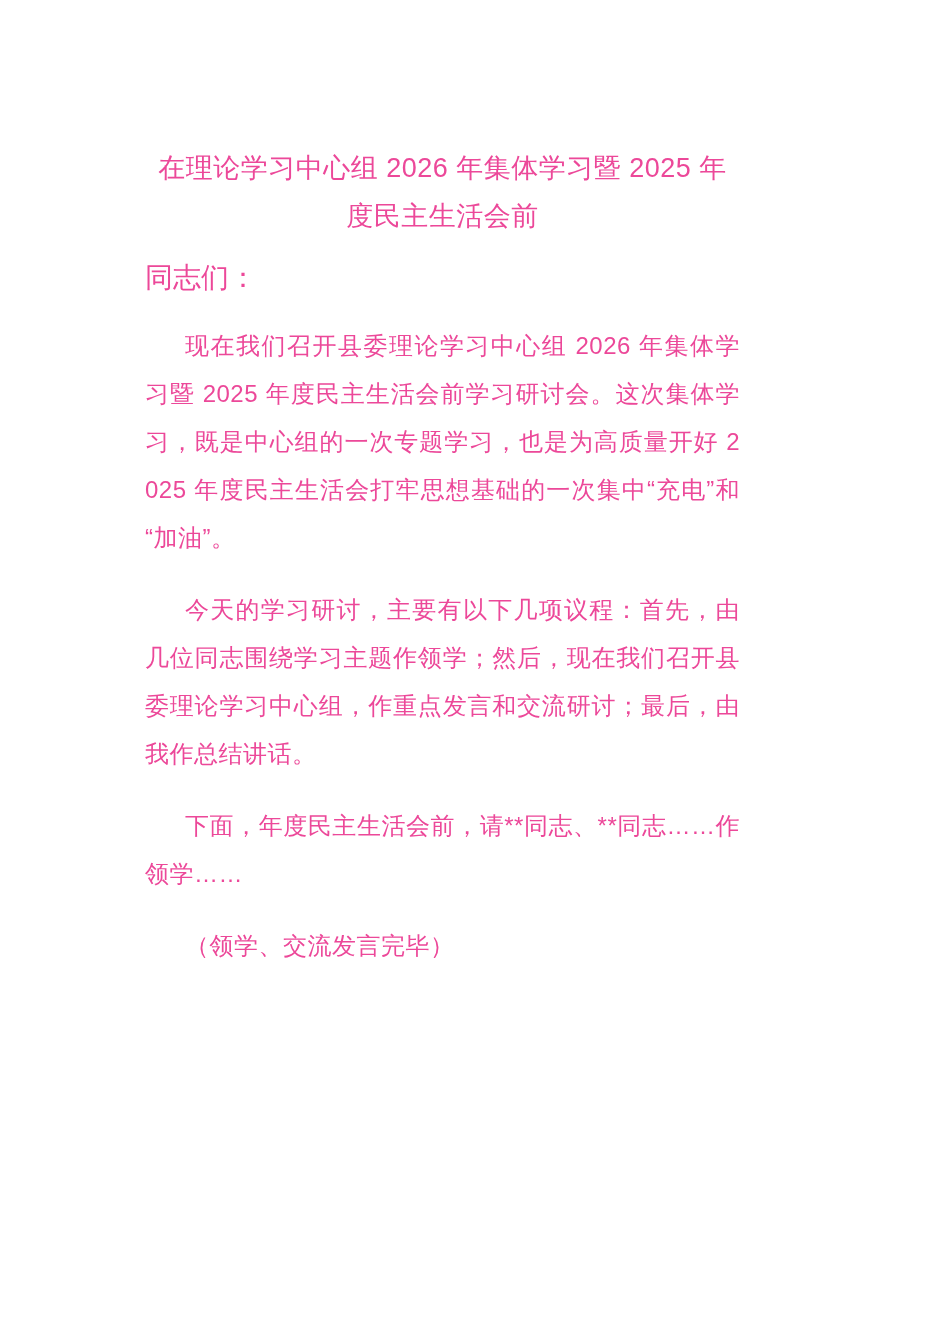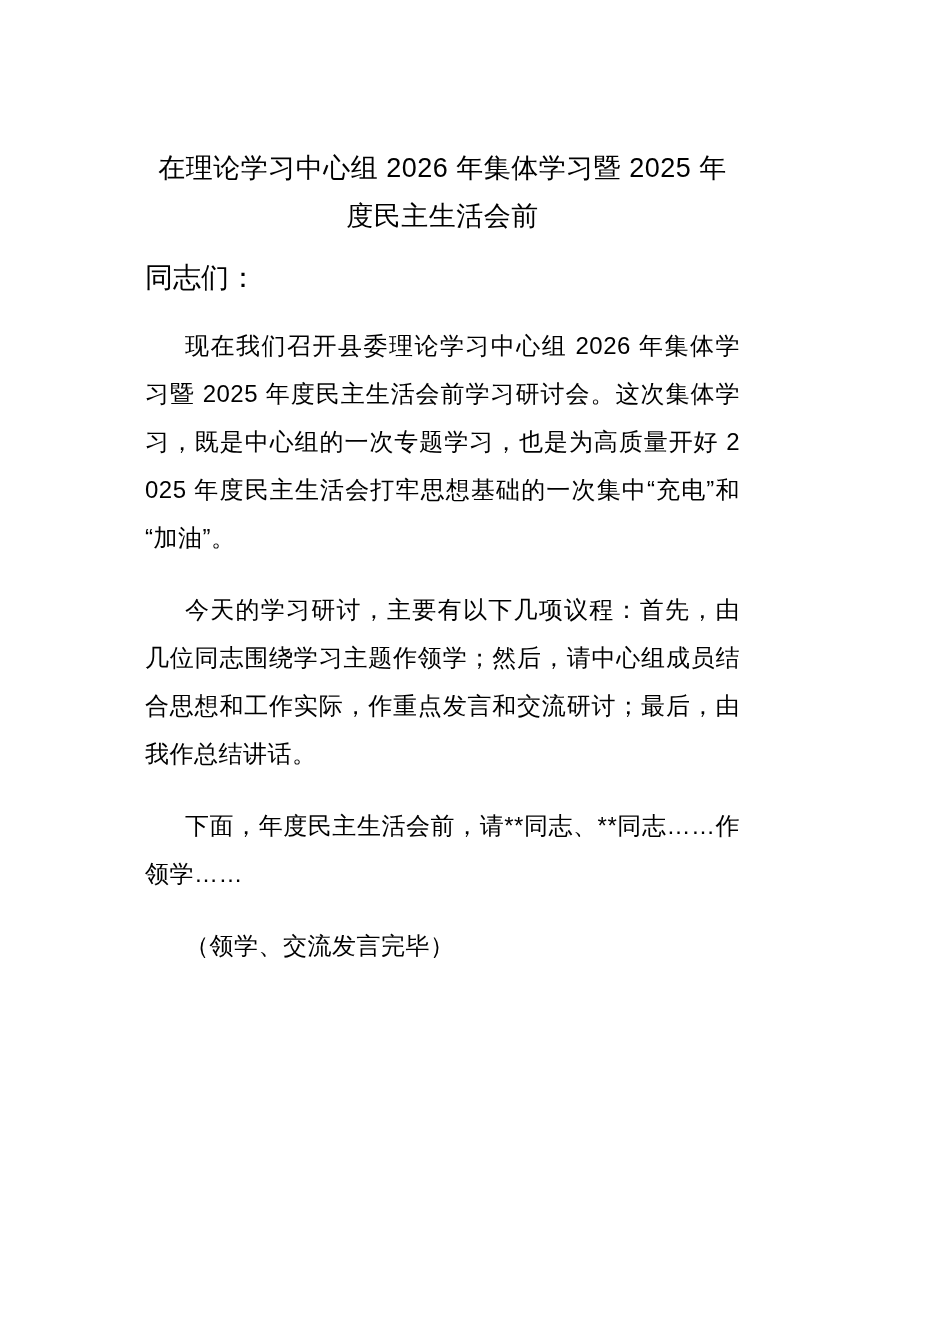"在理论学习中心组 2026 年集体学习暨 2025 年度民主生活会前" .page { color: #000000 -> #ec4899 }
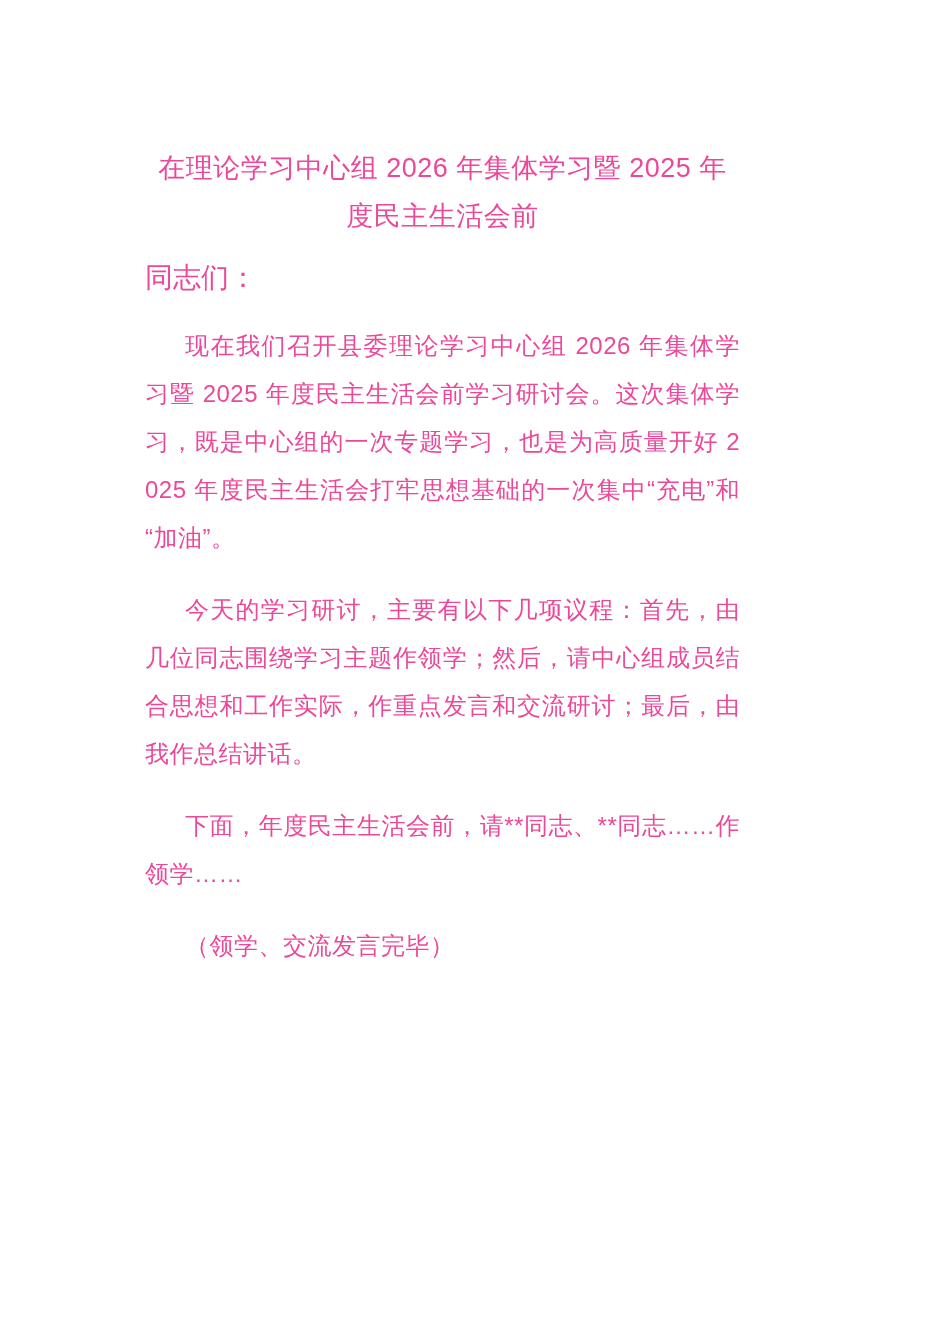"今天的学习研讨，主要有以下几项议程：首先，由几位同志围绕学习主题作领学；然后，请" p.para { text: 请中心组成员结合思想和工作实际 -> 现在我们召开县委理论学习中心组 }
